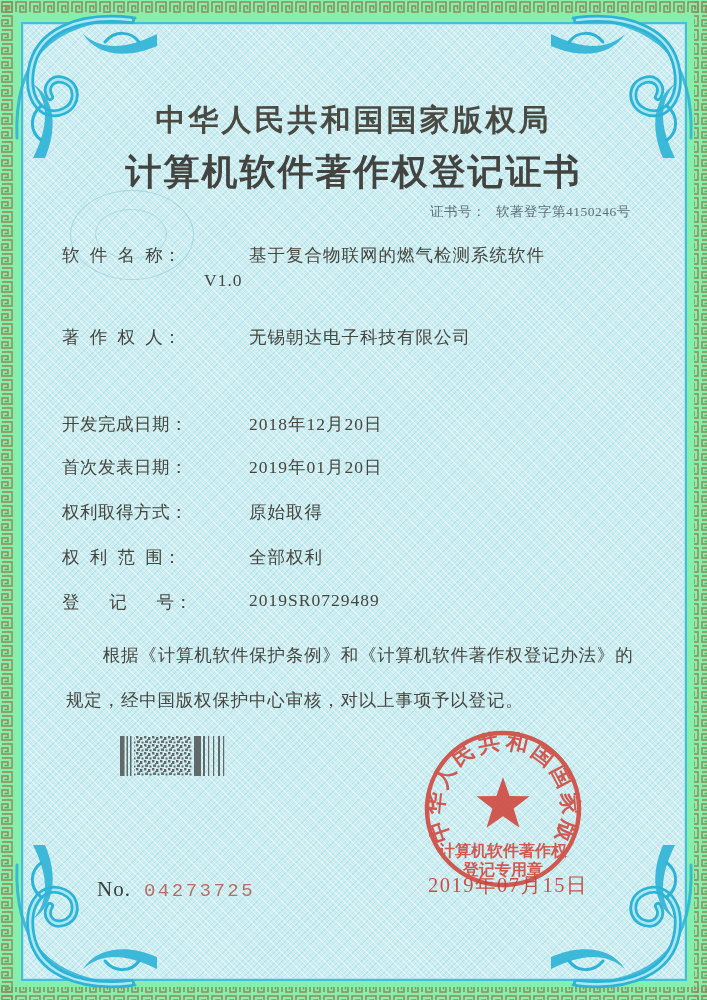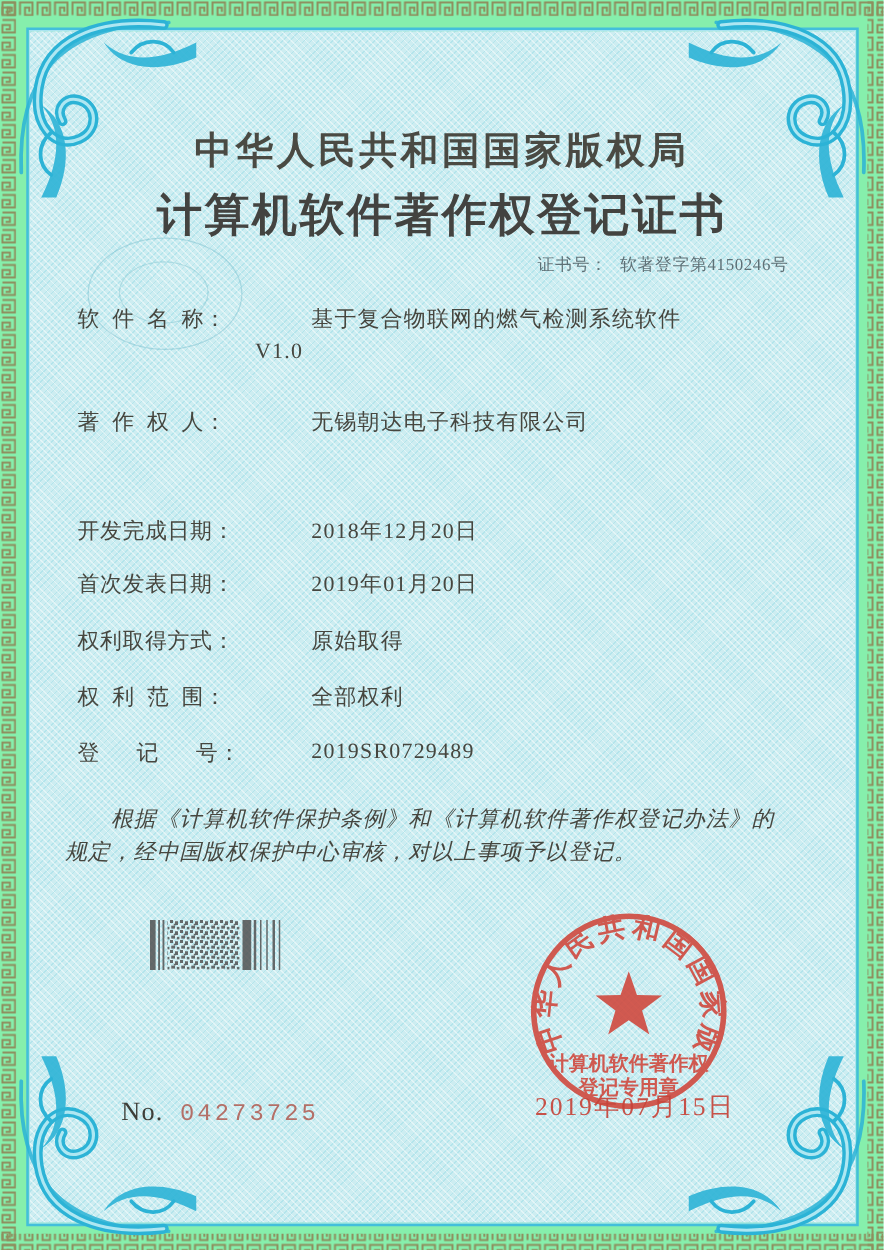"根据《计算机软件保护条例》和《计算机软件著作权登记办法》的" .statement { font-style: italic -> none; left: 52px -> 66px }
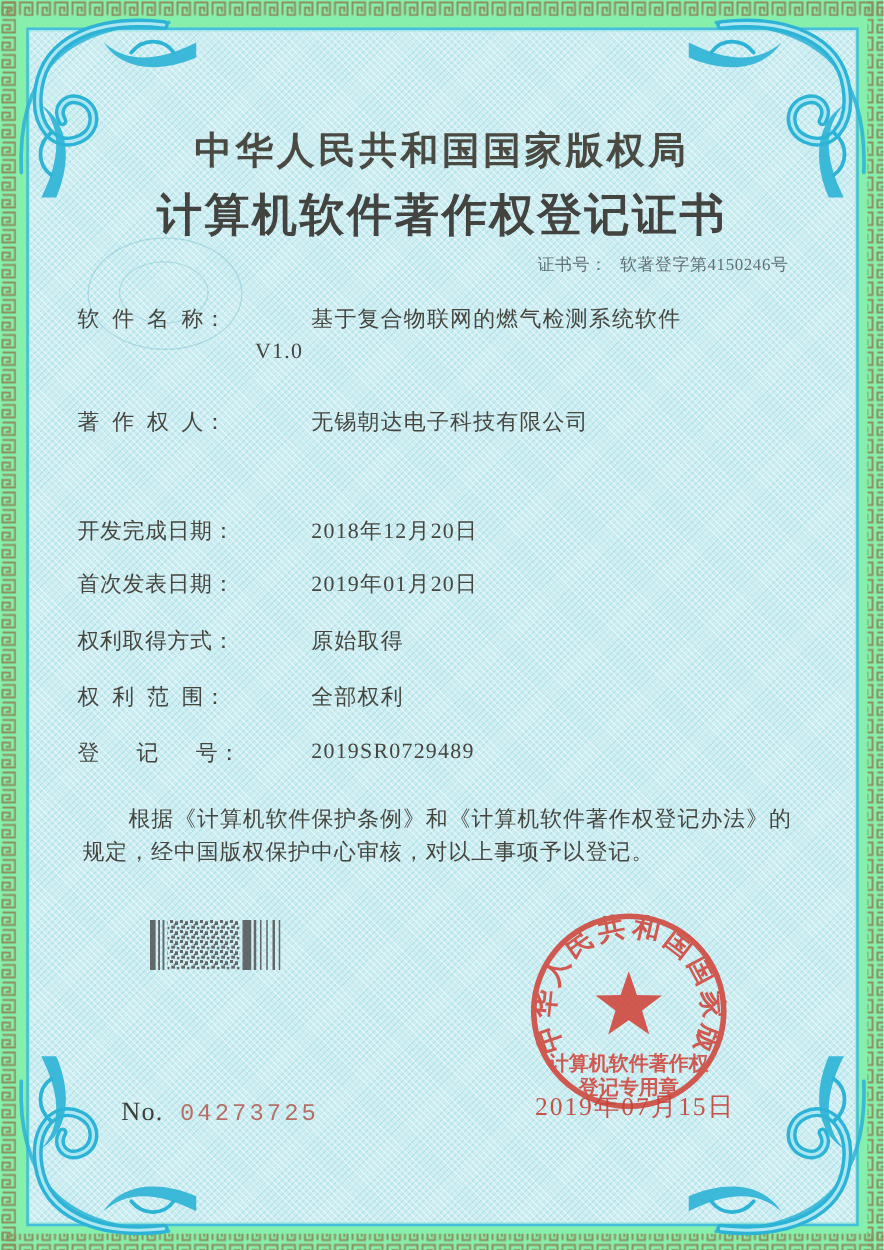"规定，经中国版权保护中心审核，对以上事项予以登记。" .statement .s2 { margin-top: none -> 19px }
